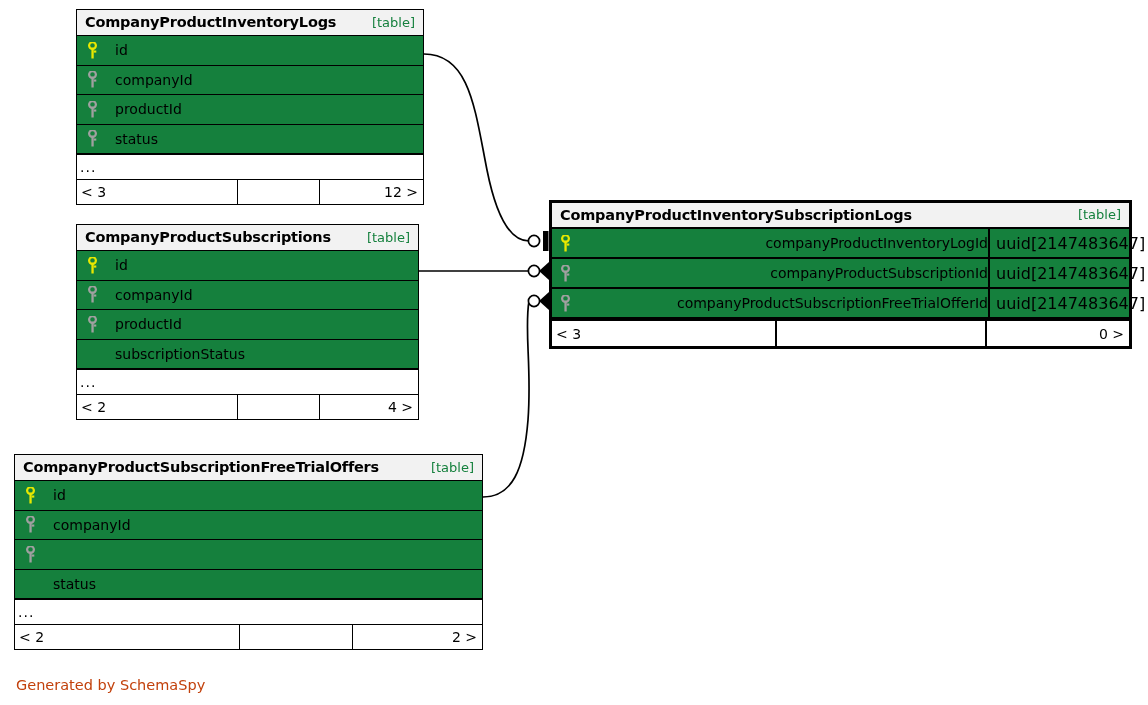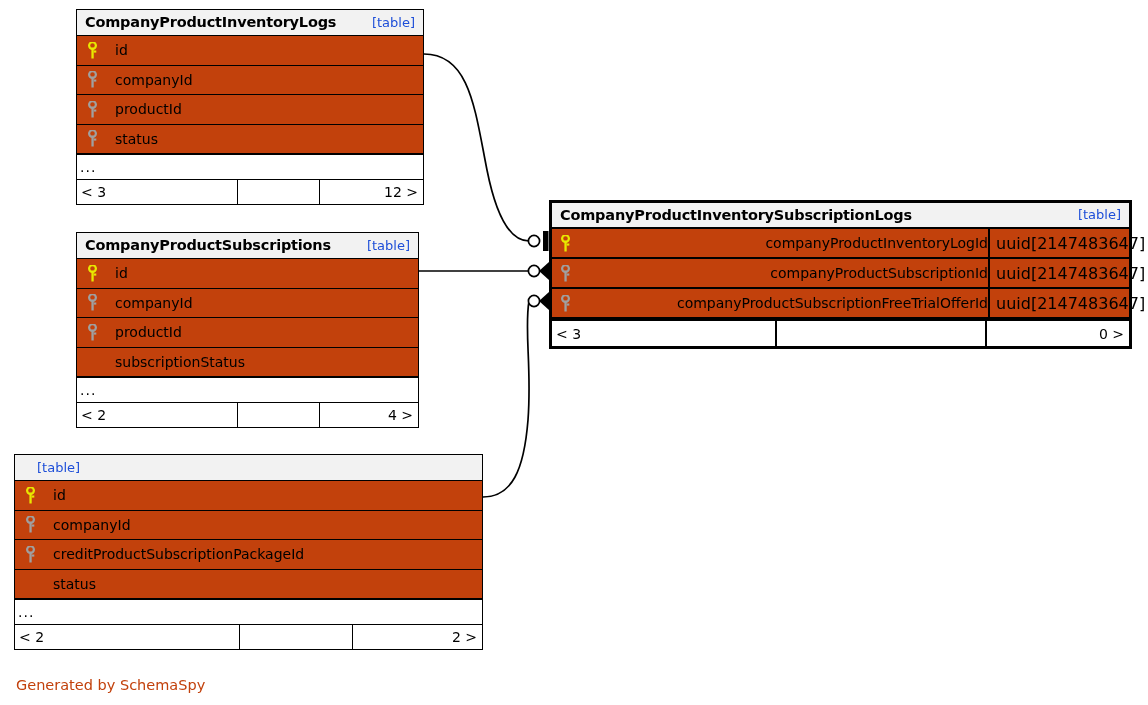"[table]" .tbl-kind { color: #1d4ed8 -> #15803d }
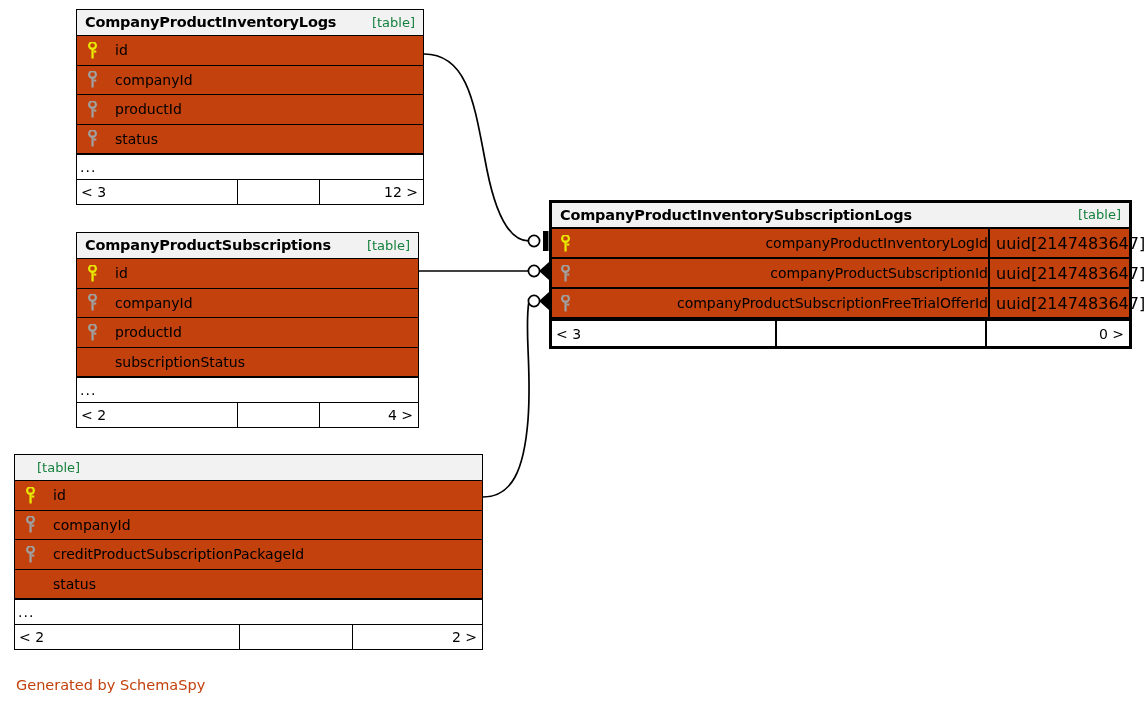"id" .tbl-col { background: #c2410c -> #15803d }
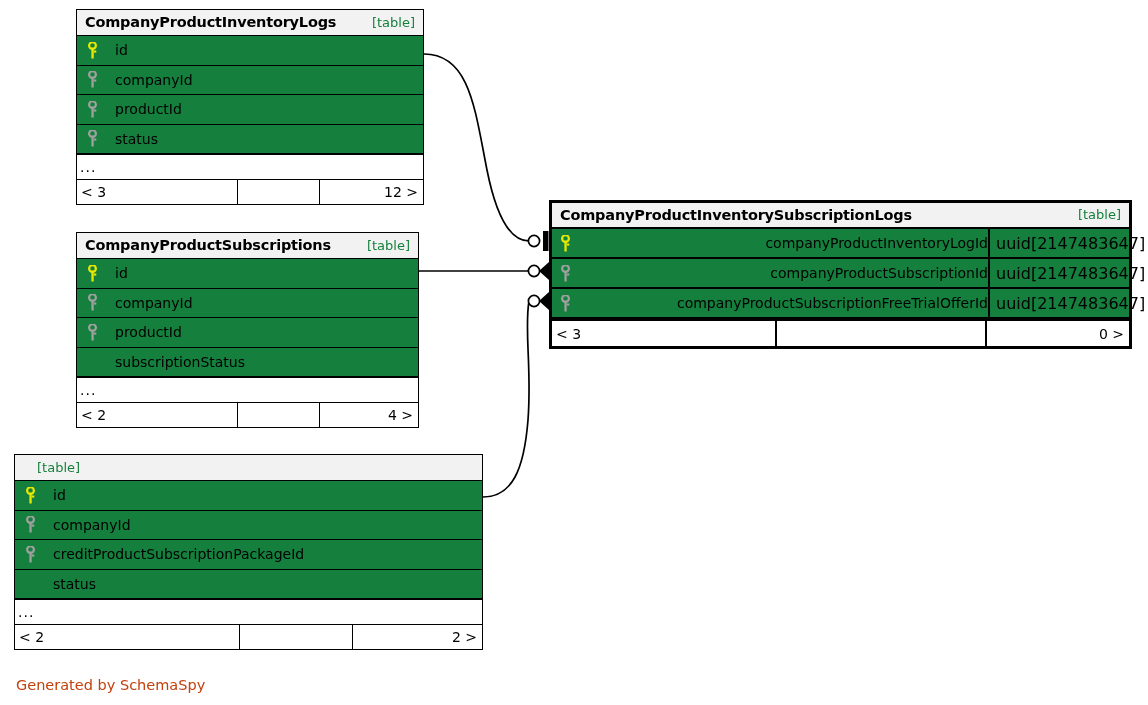"CompanyProductSubscriptions" div.table-node { top: 232px -> 224px }
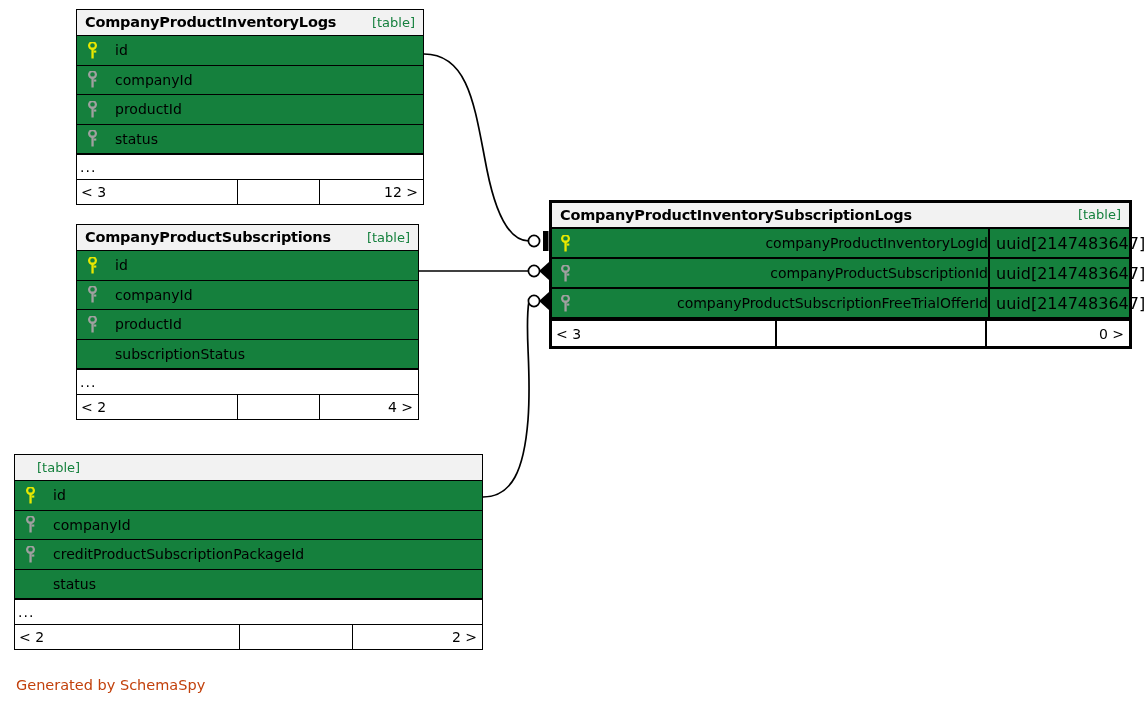"CompanyProductSubscriptionFreeTrialOffers" span.tbl-title { html: none -> <span>CompanyProductSubscriptionFreeTrialOffers</span> }
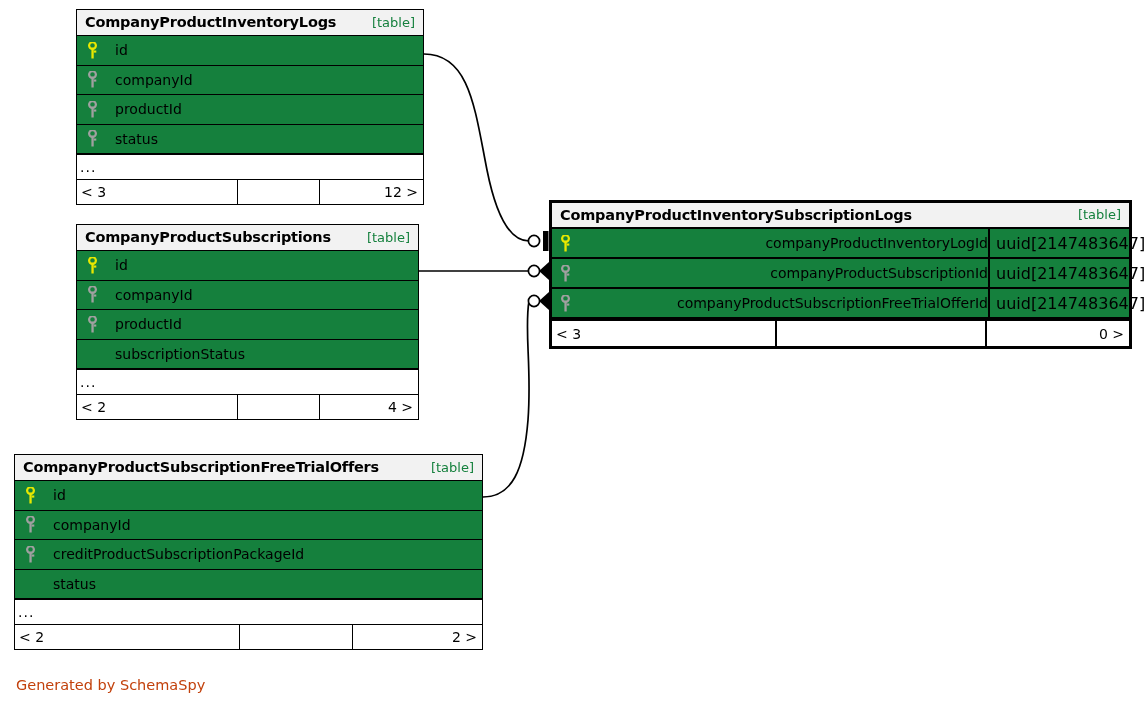"creditProductSubscriptionPackageId" span.col-name { html: <span>creditProductSubscriptionPackageId</span> -> none }
